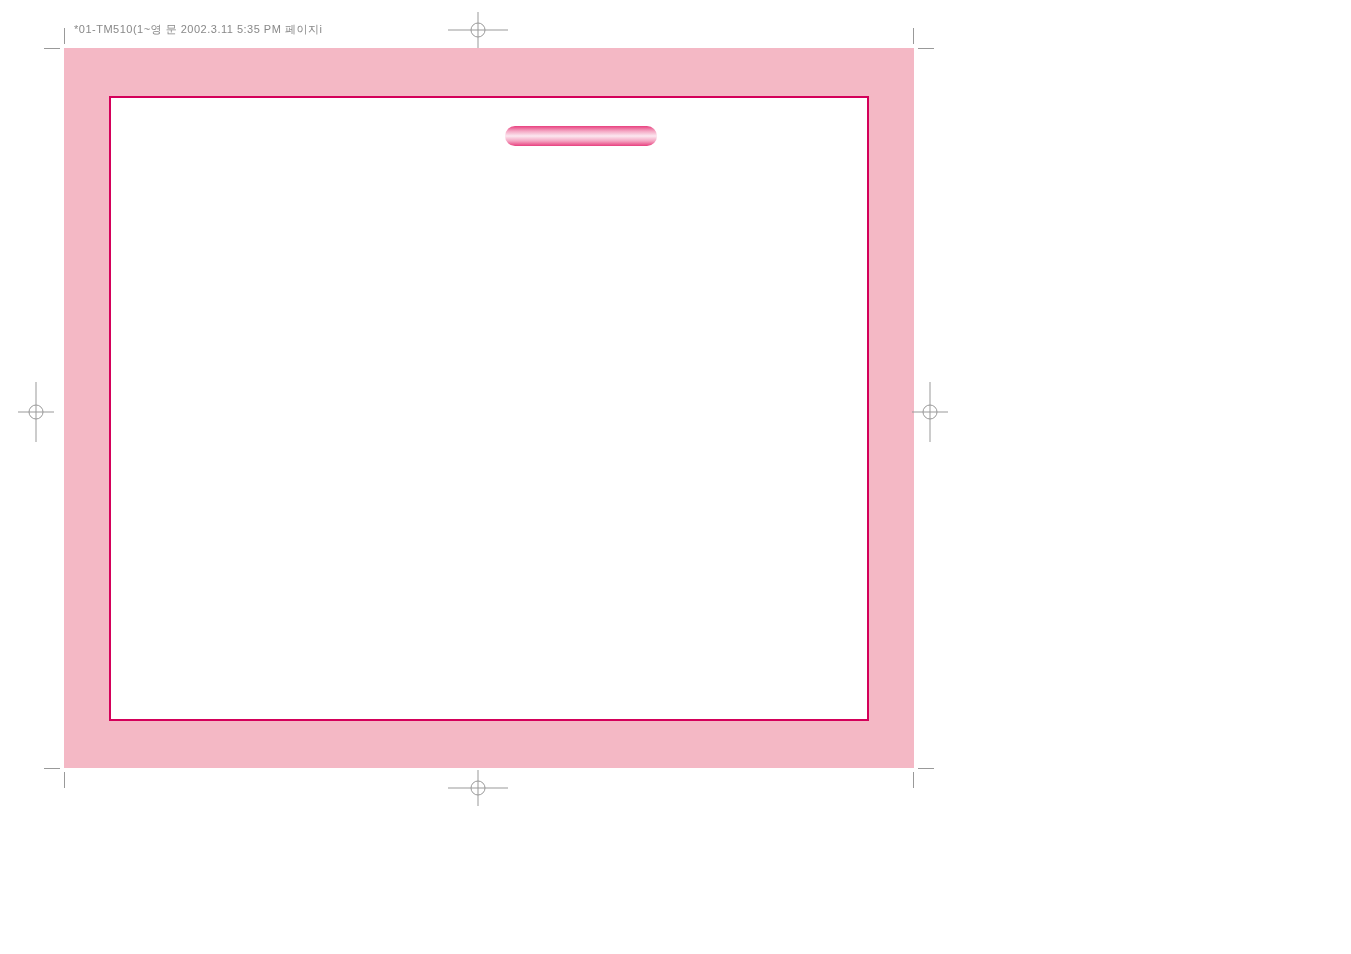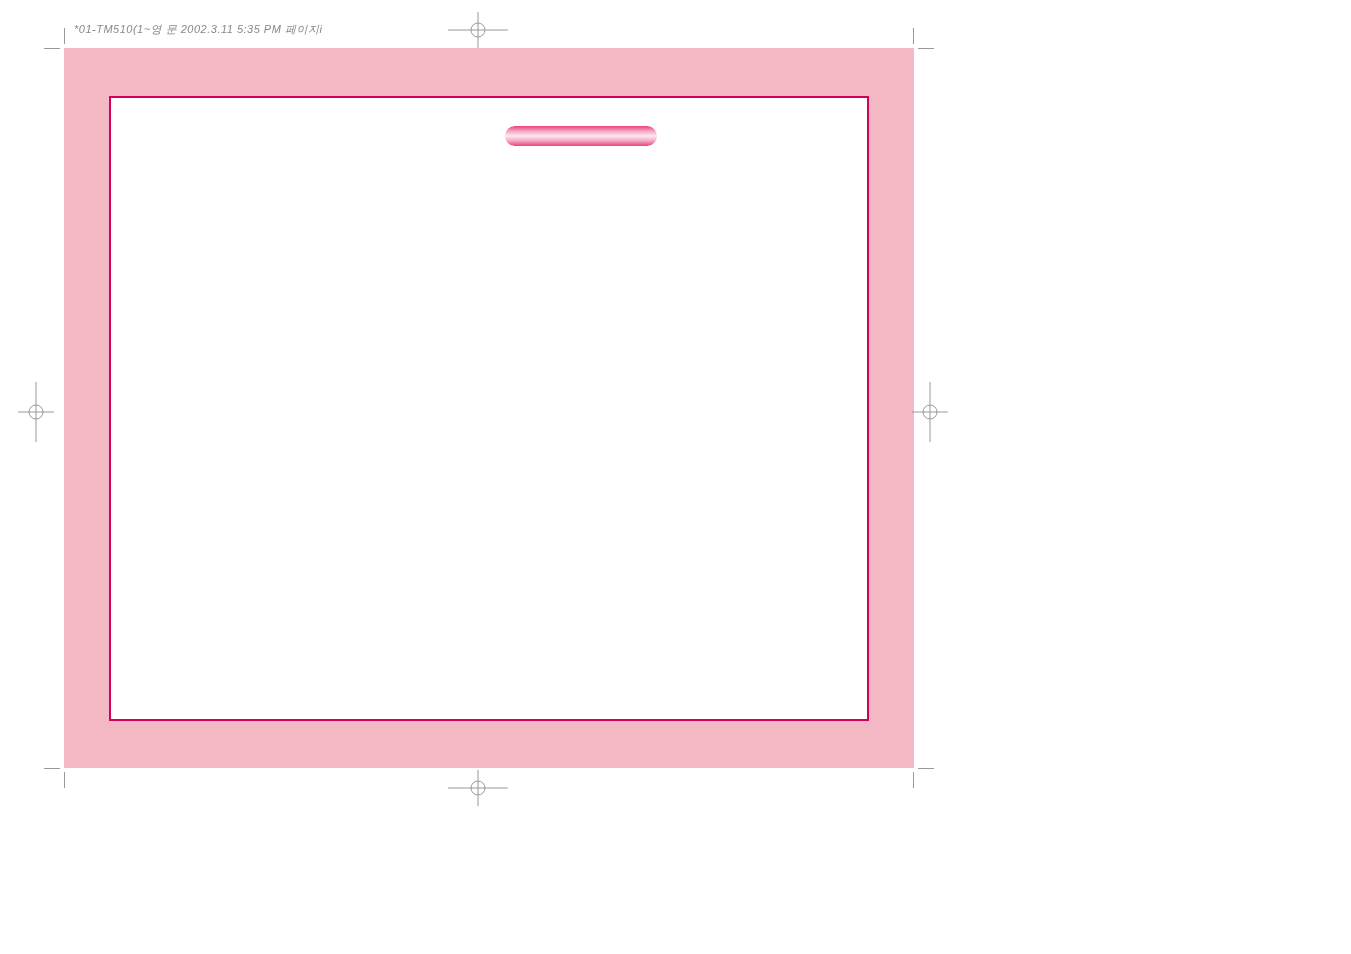"*01-TM510(1~영 문 2002.3.11 5:35 PM" .header-text { font-style: italic -> none }
